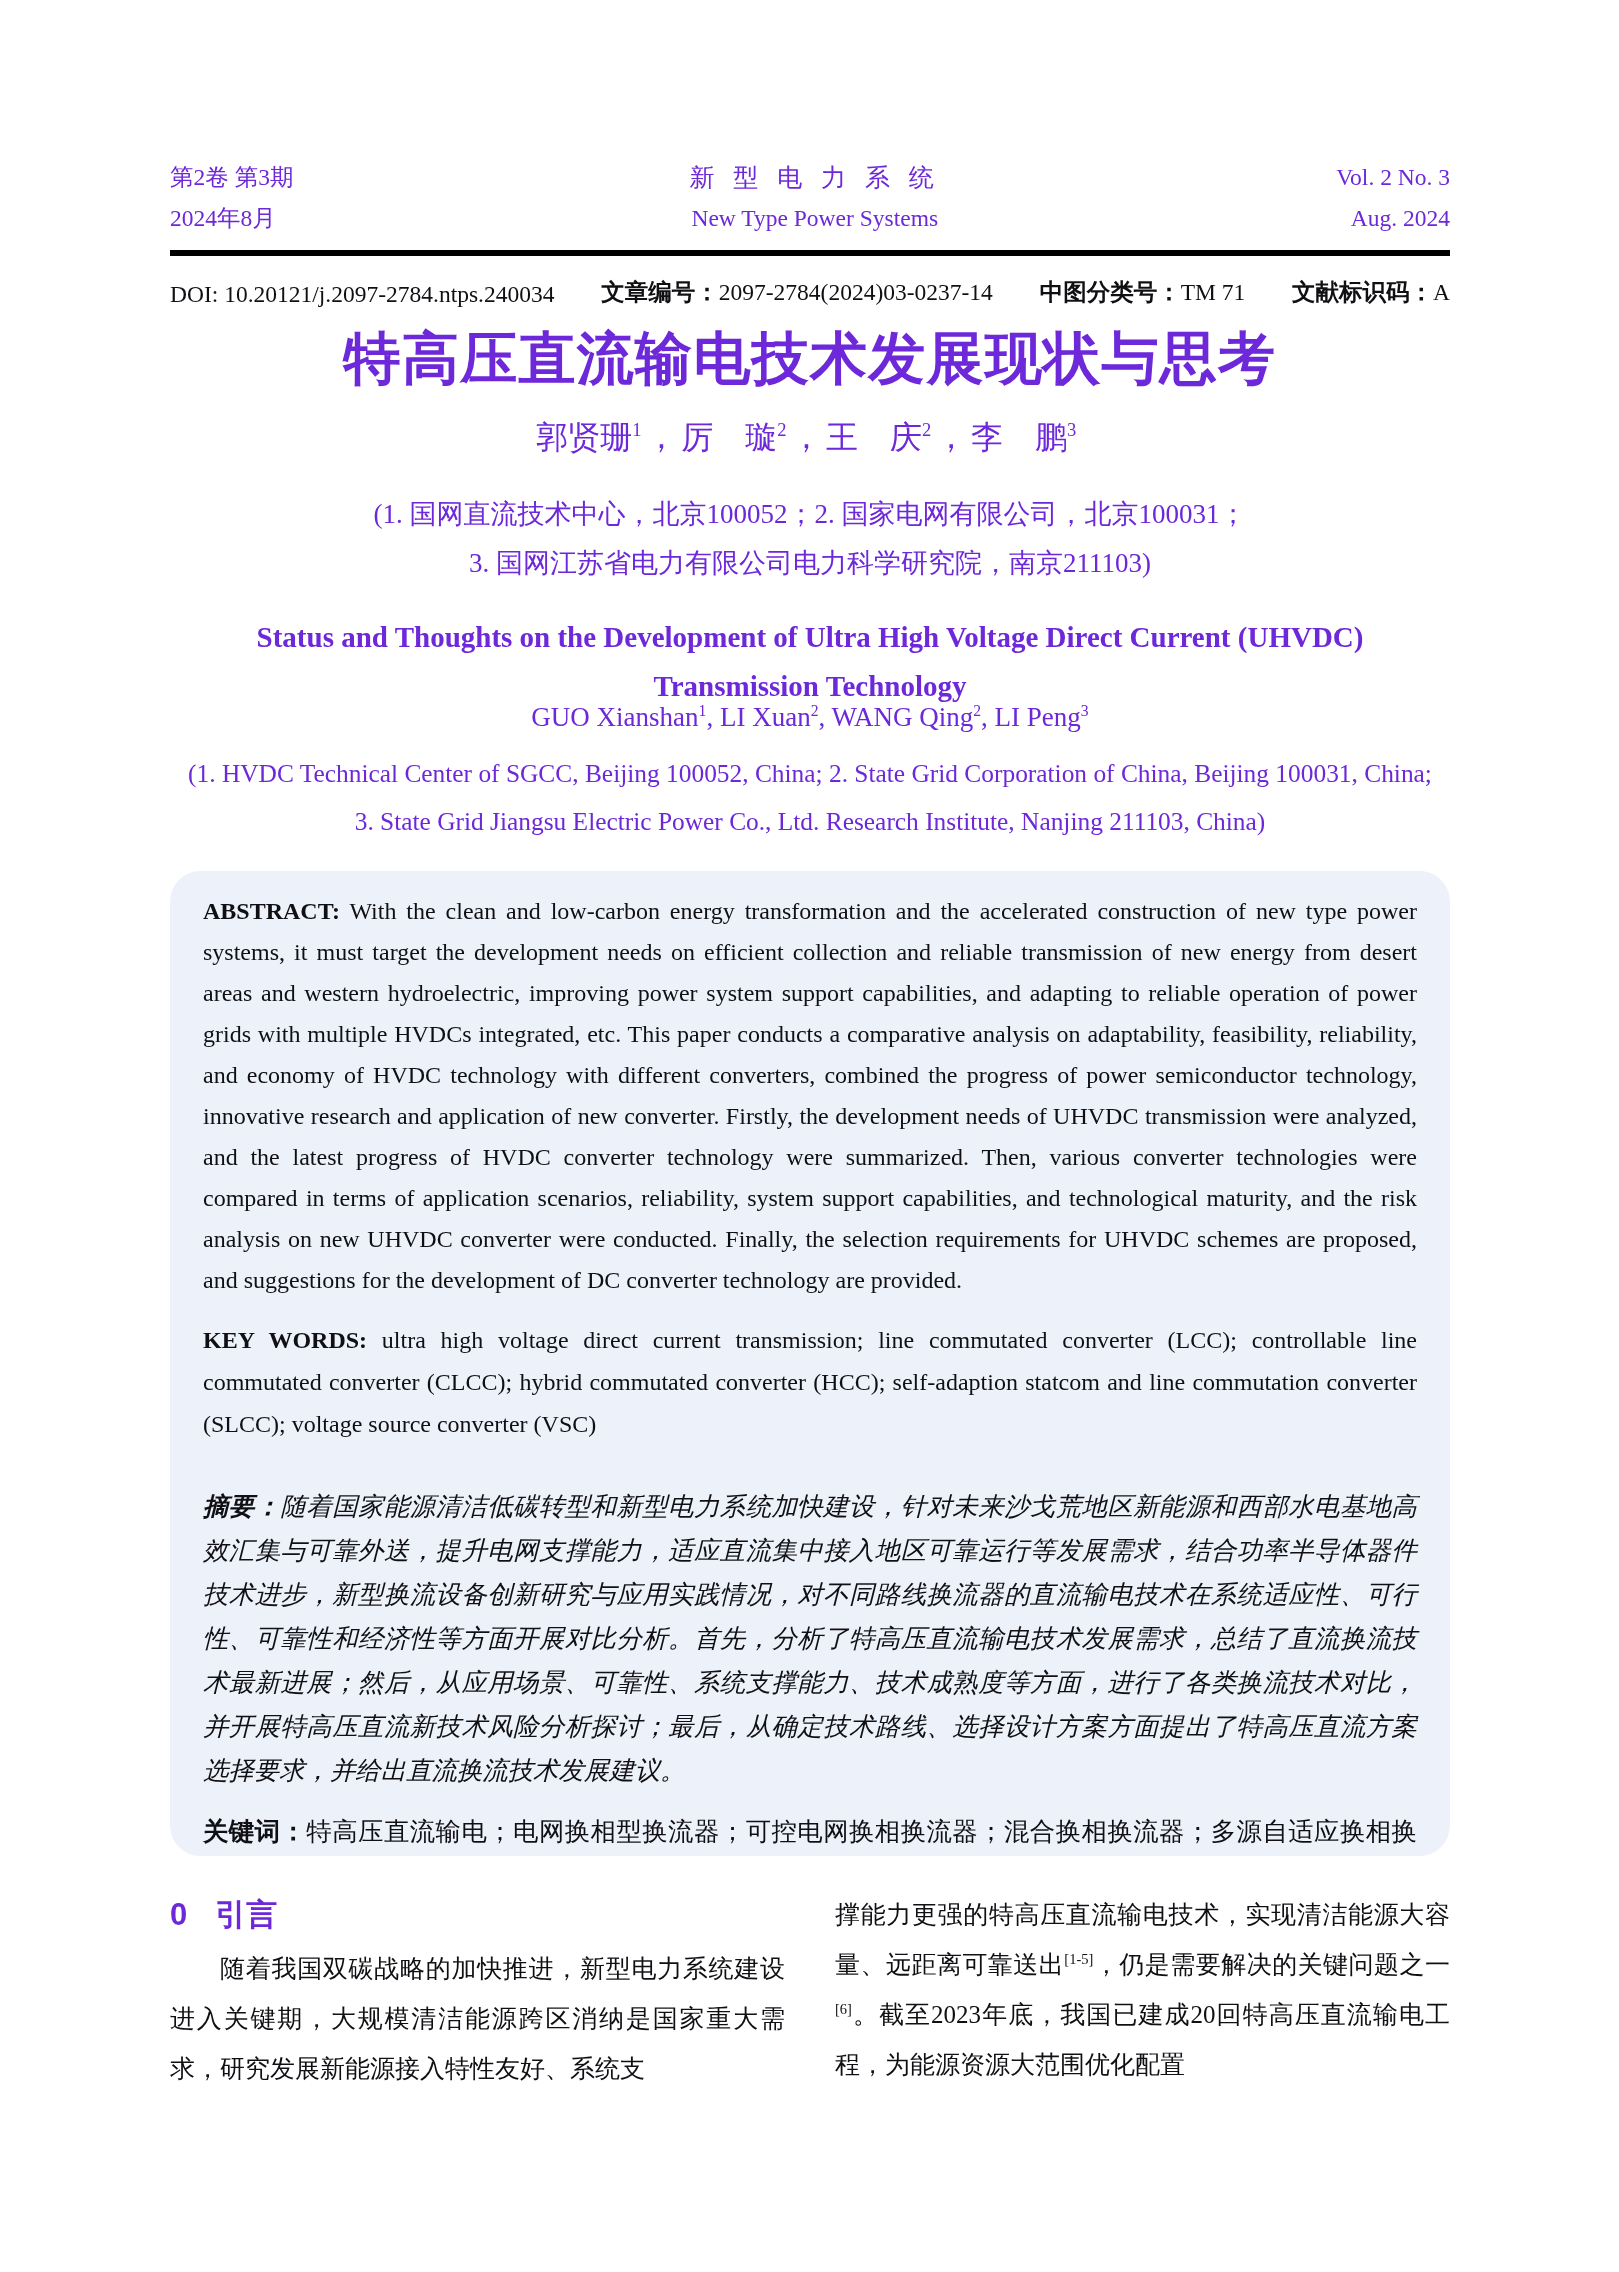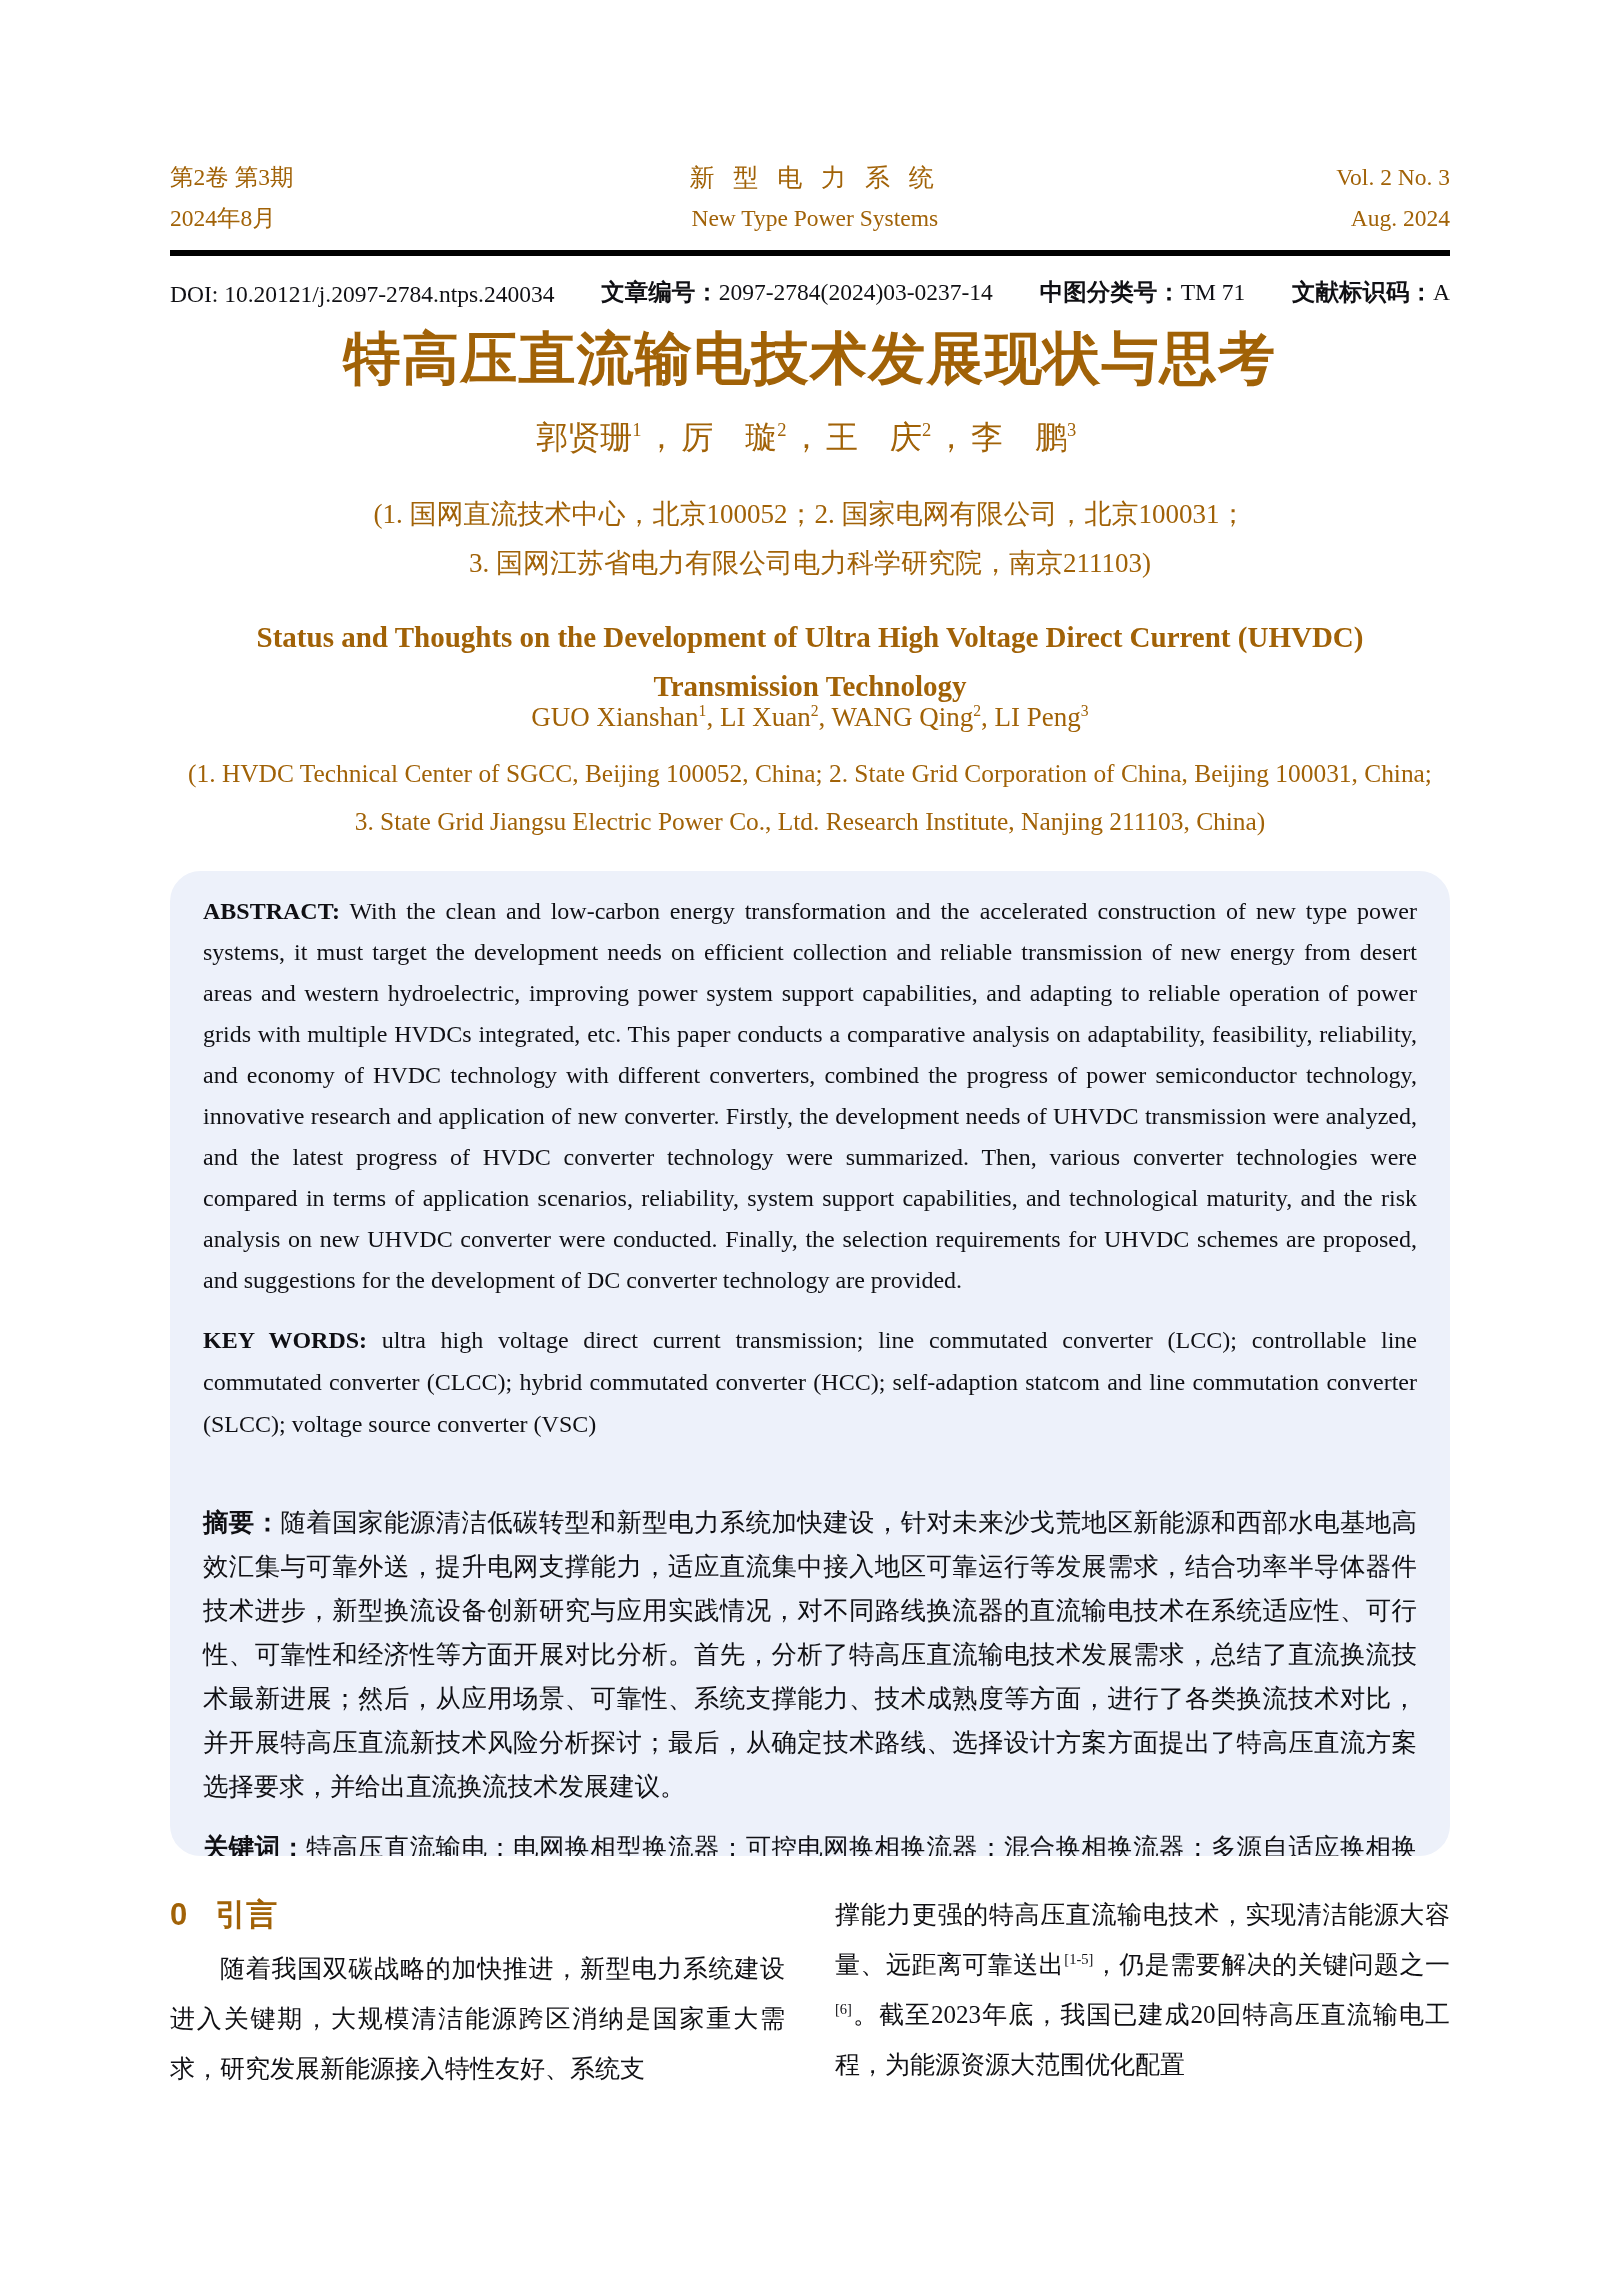"第2卷 第3期" .blue { color: #a16207 -> #6d28d9 }
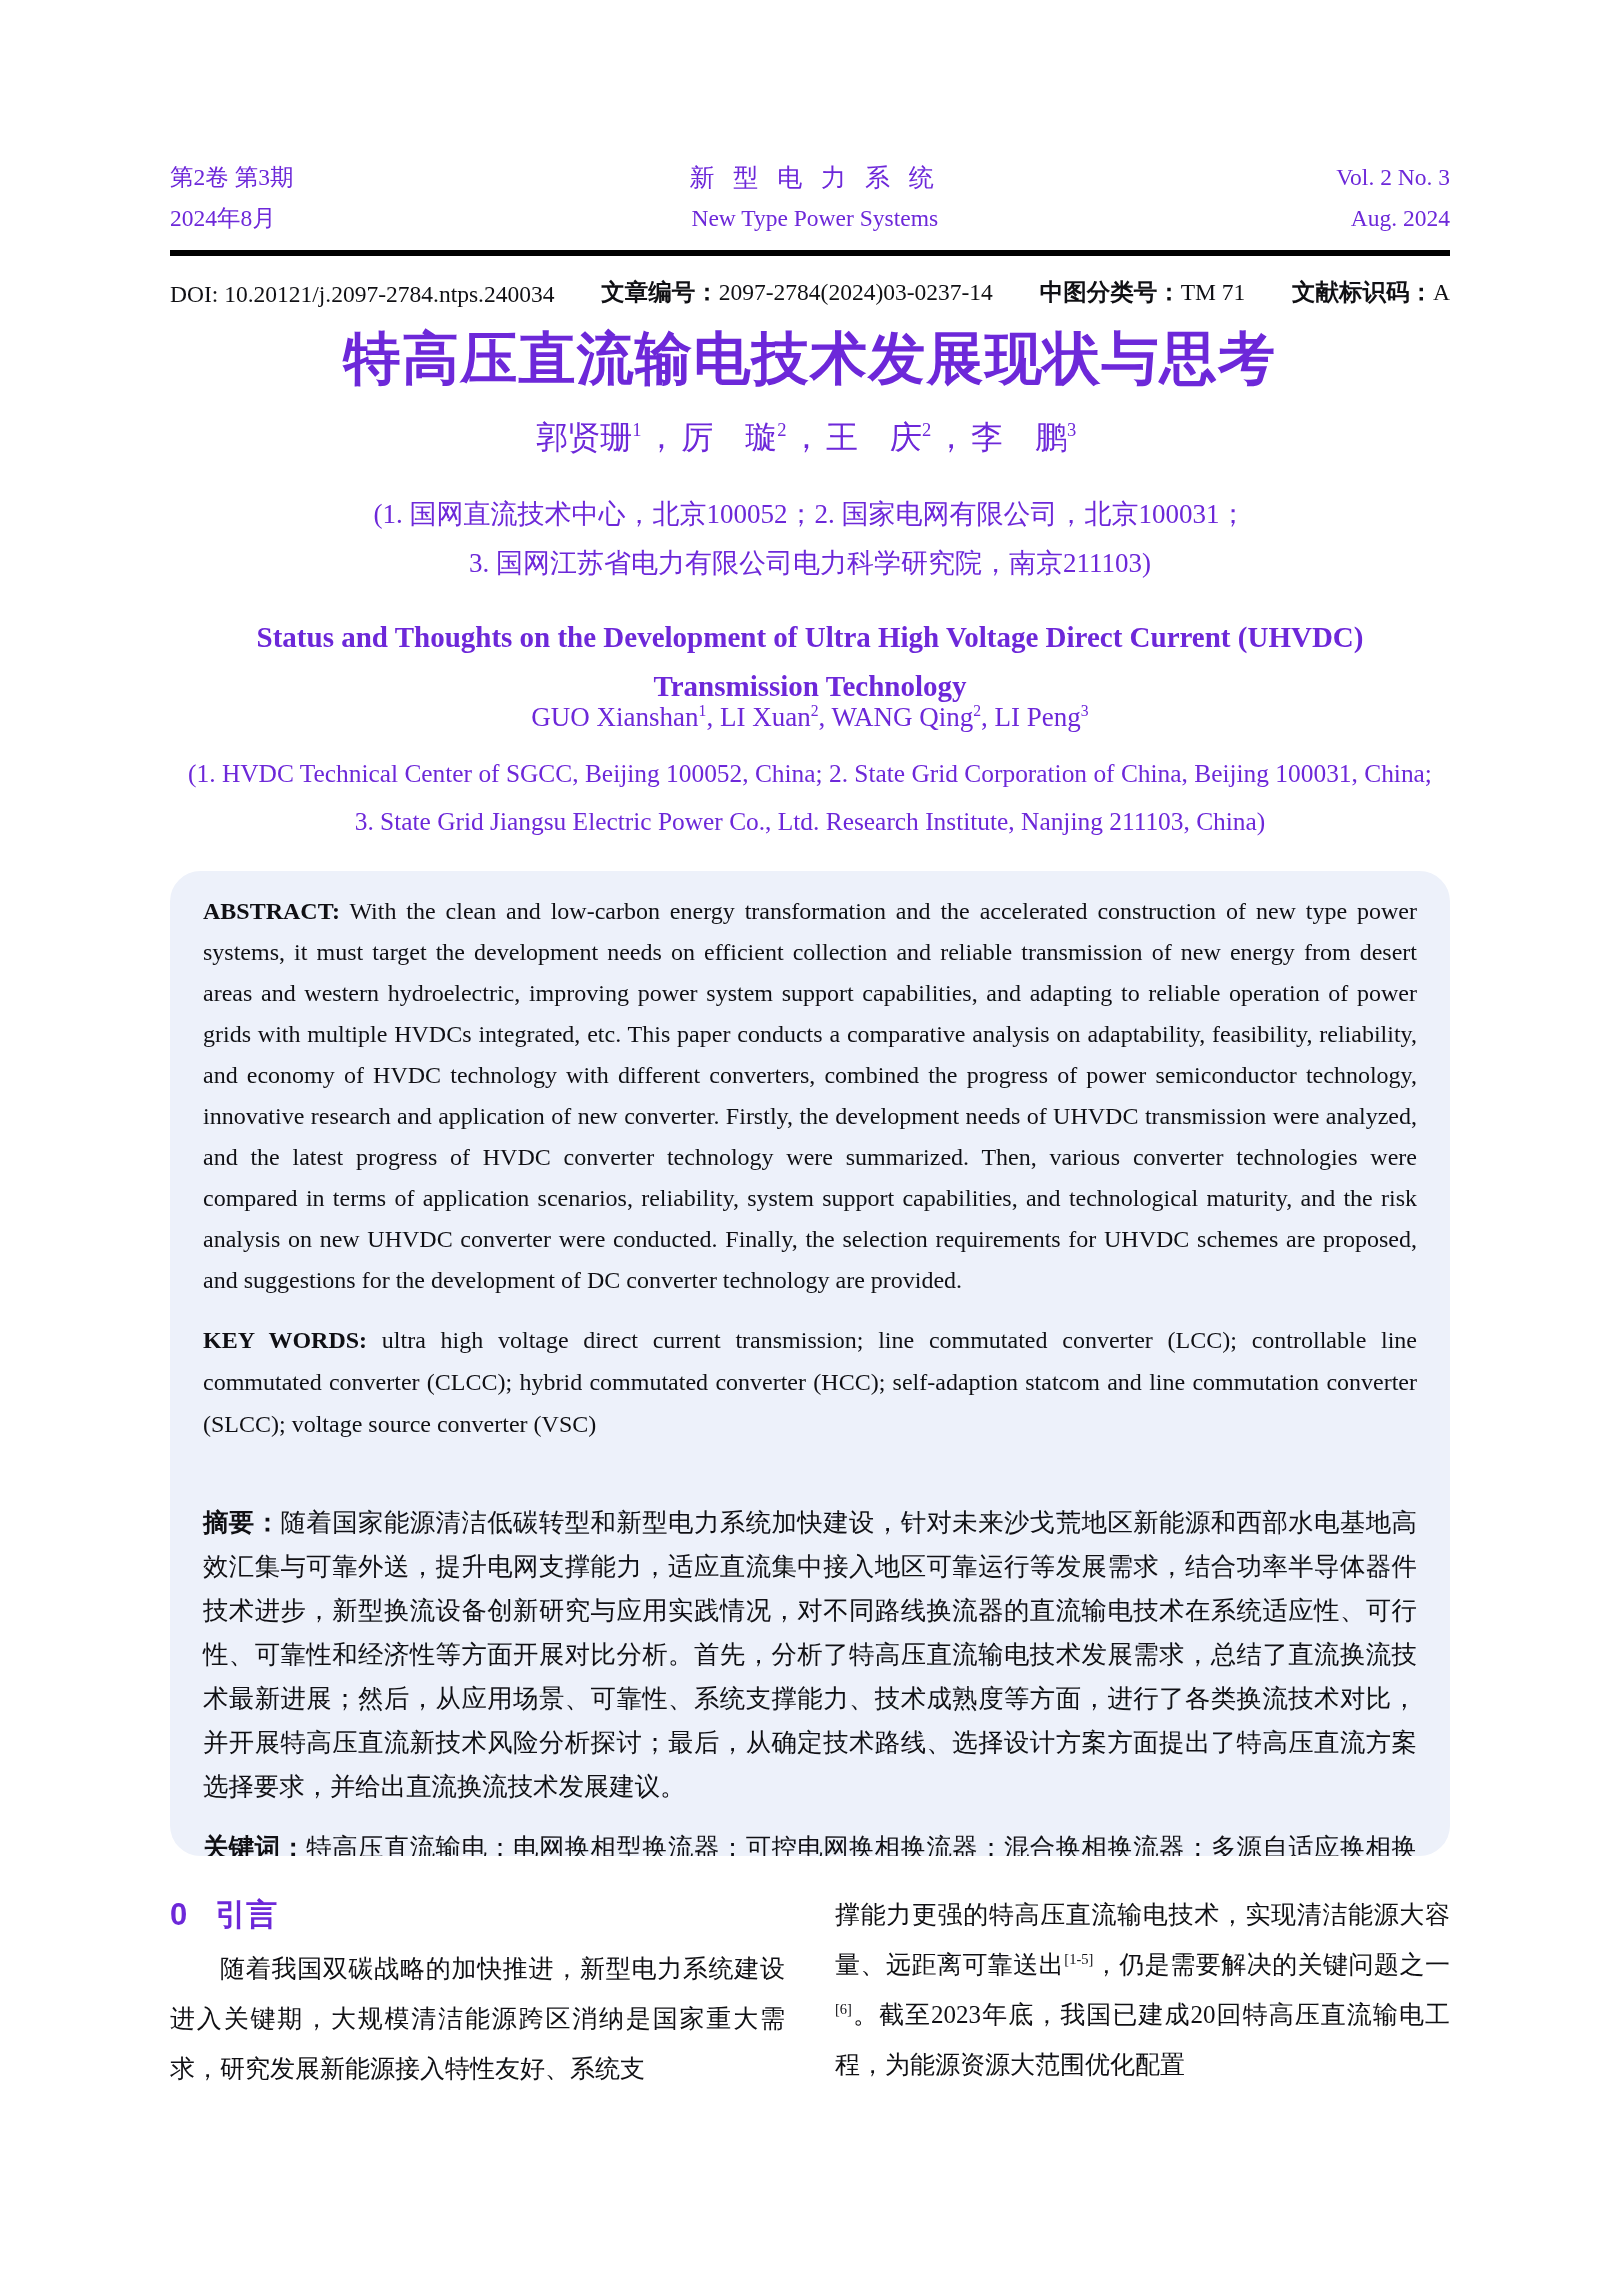"摘要：随着国家能源清洁低碳转型和新型电力系统加快建设，针对未来沙戈荒地区新能源和" .p-zh { font-style: none -> italic; margin-top: 55px -> 39px }
